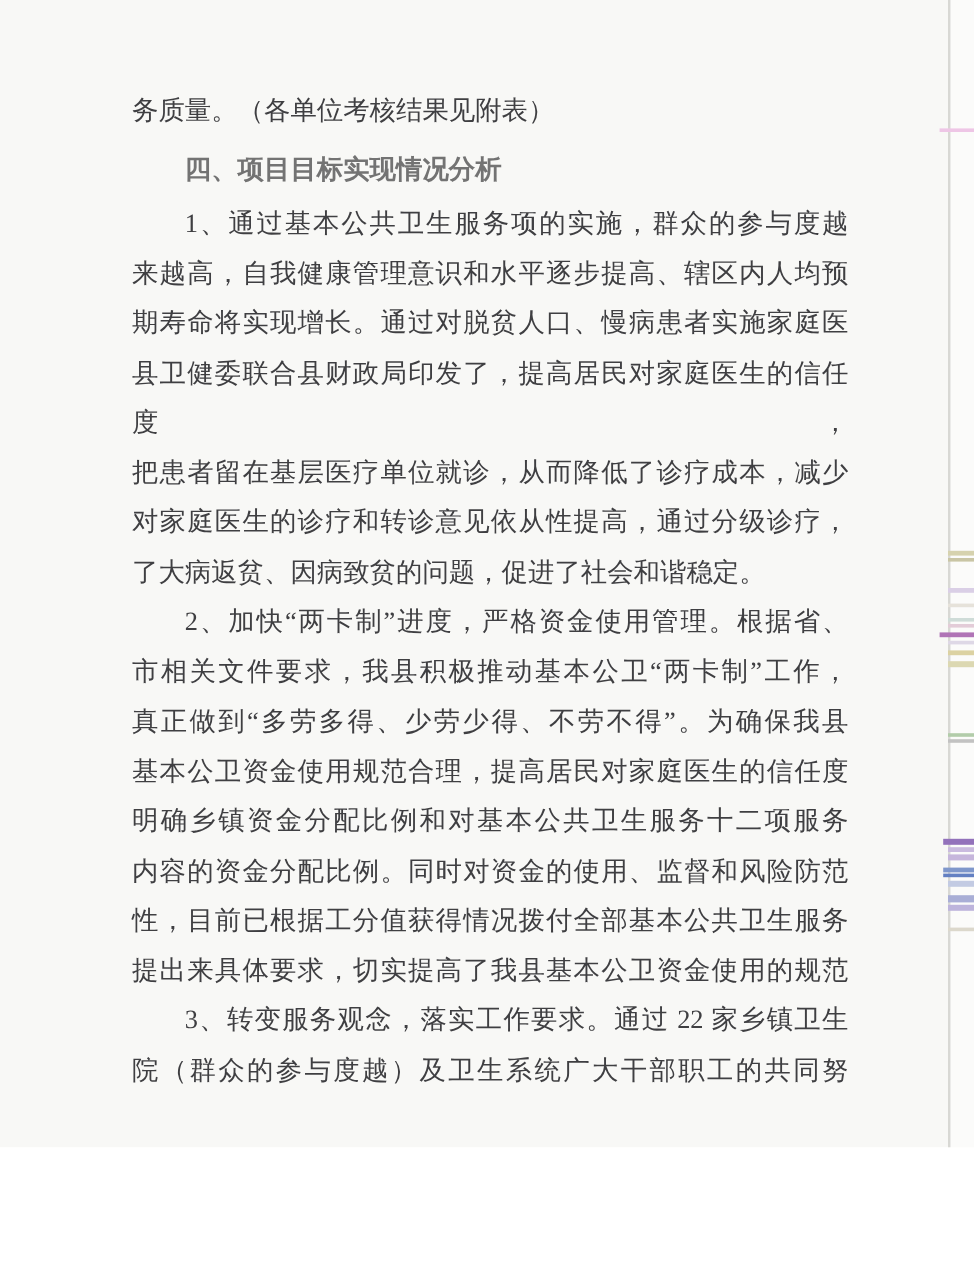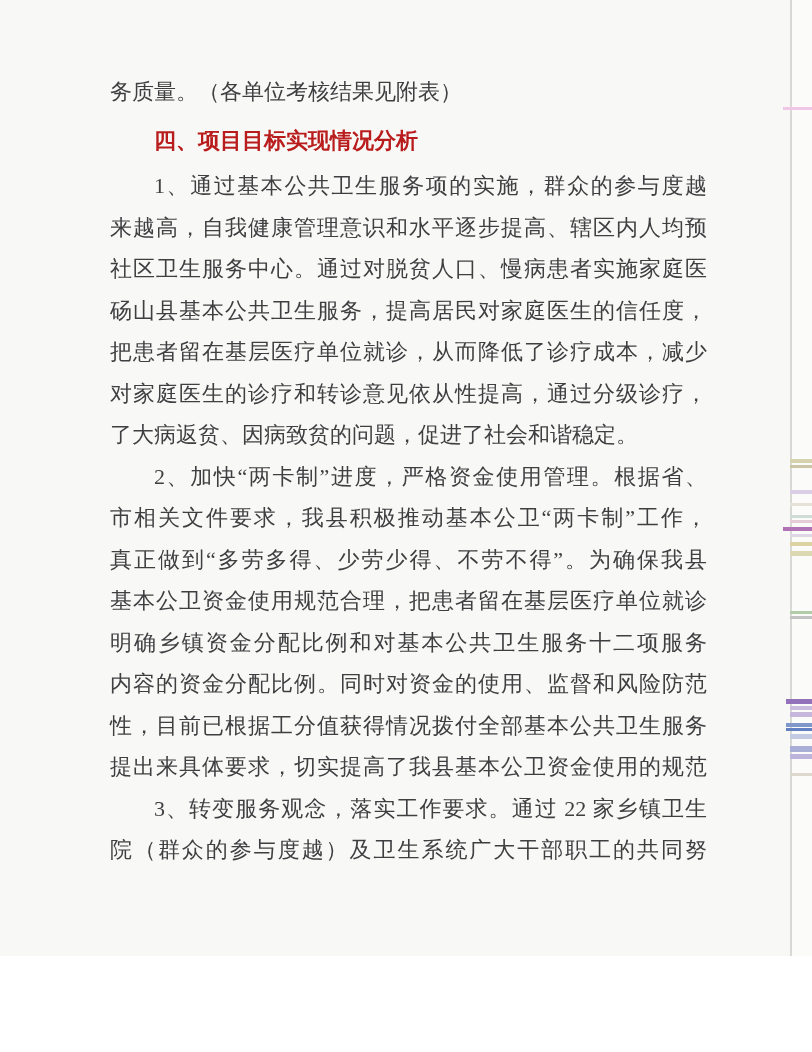"四、项目目标实现情况分析" .line.heading { color: #b91c1c -> #737373 }
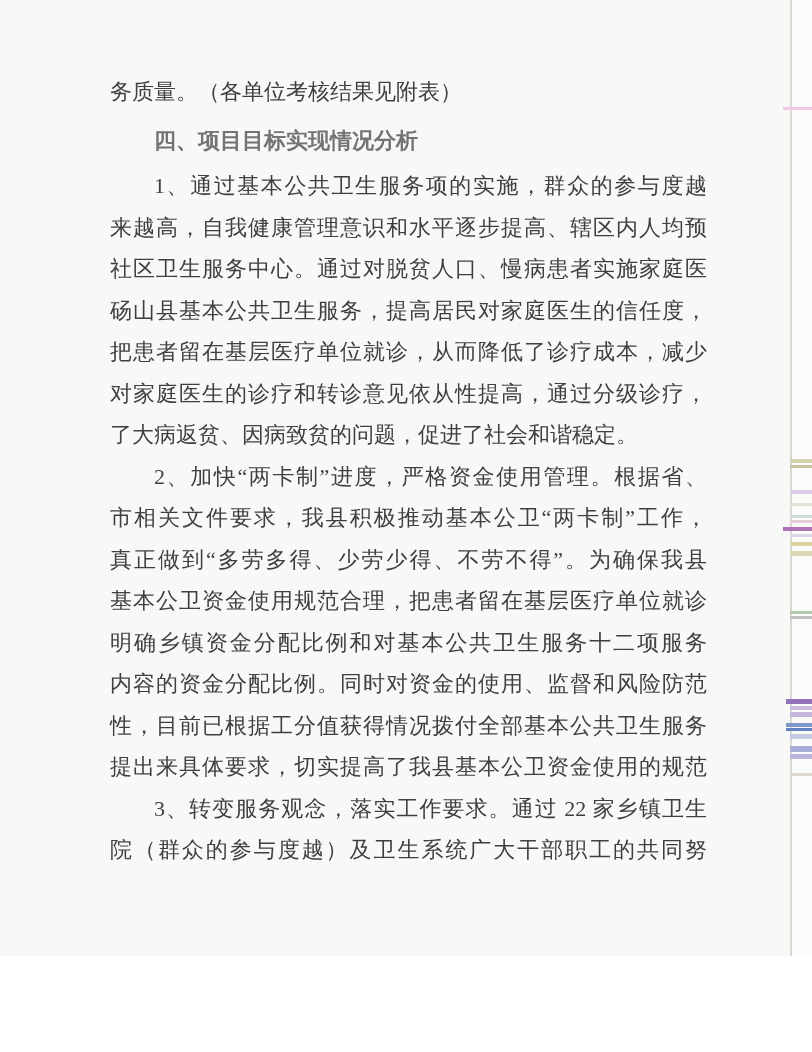"社区卫生服务中心。通过对脱贫人口、慢病患者实施家庭医" div.line { text: 社区卫生服务中心 -> 期寿命将实现增长 }
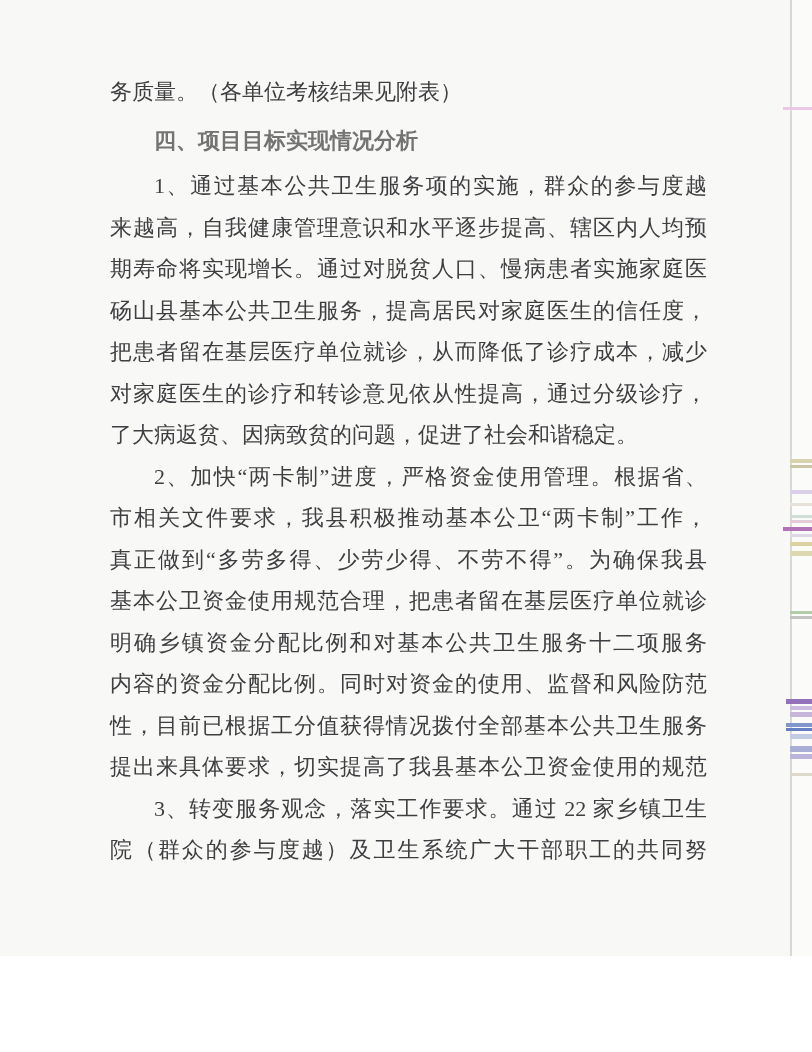"砀山县基本公共卫生服务，提高居民对家庭医生的信任度，" div.line { text: 砀山县基本公共卫生服务 -> 县卫健委联合县财政局印发了 }
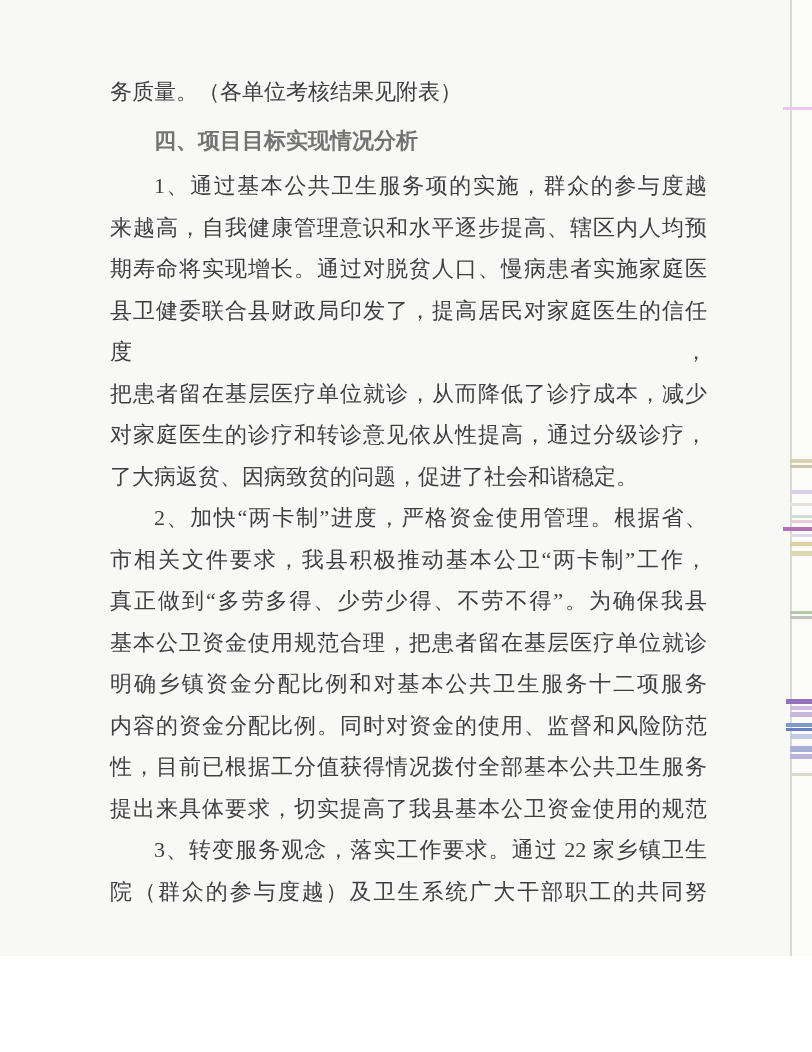"基本公卫资金使用规范合理，把患者留在基层医疗单位就诊" div.line { text: 把患者留在基层医疗单位就诊 -> 提高居民对家庭医生的信任度 }
